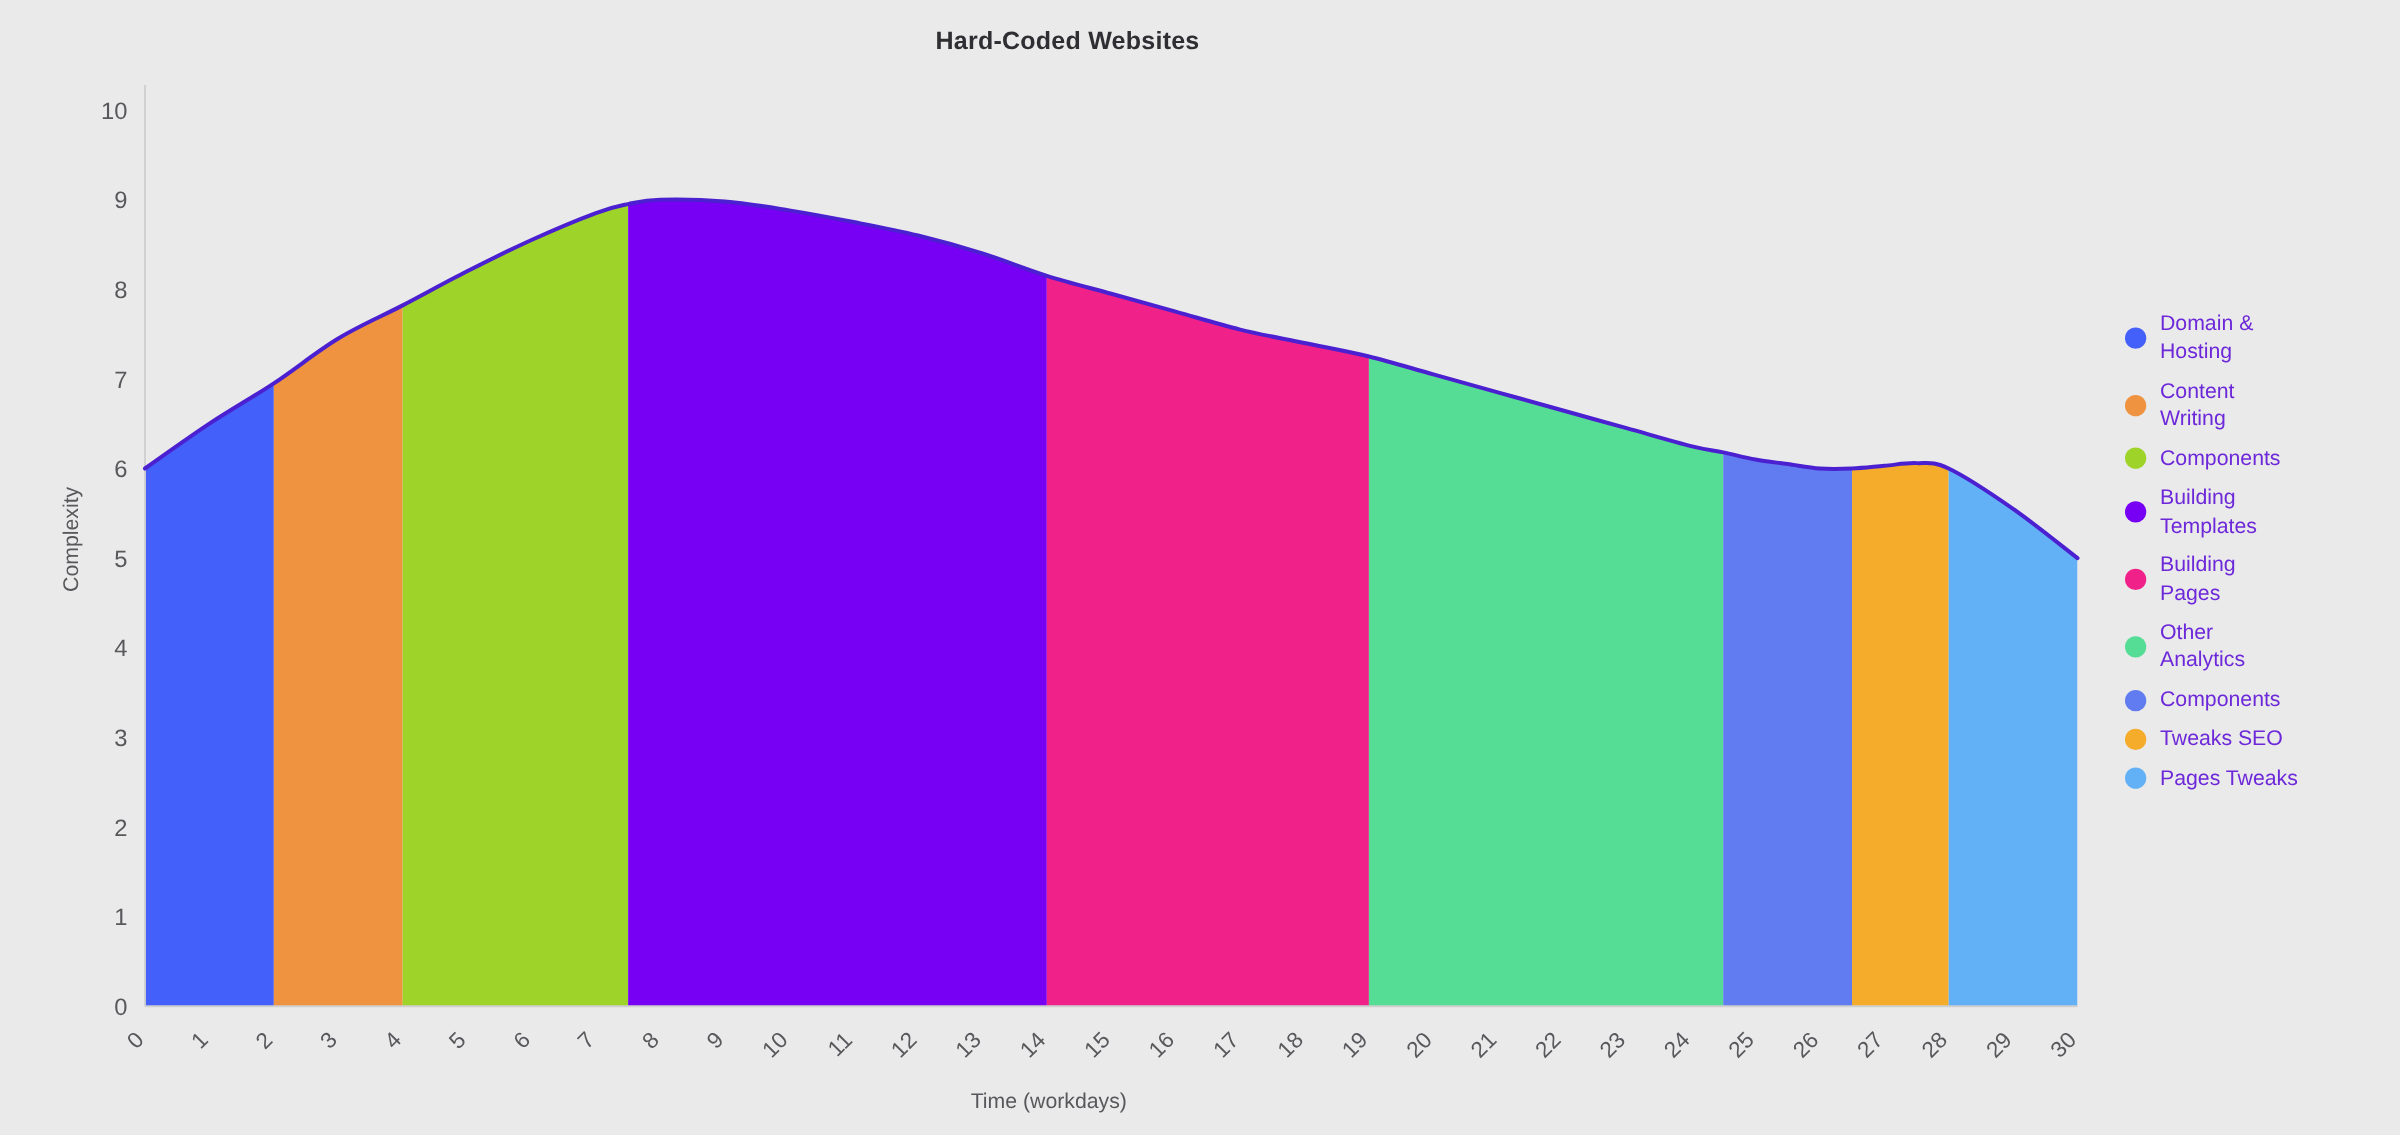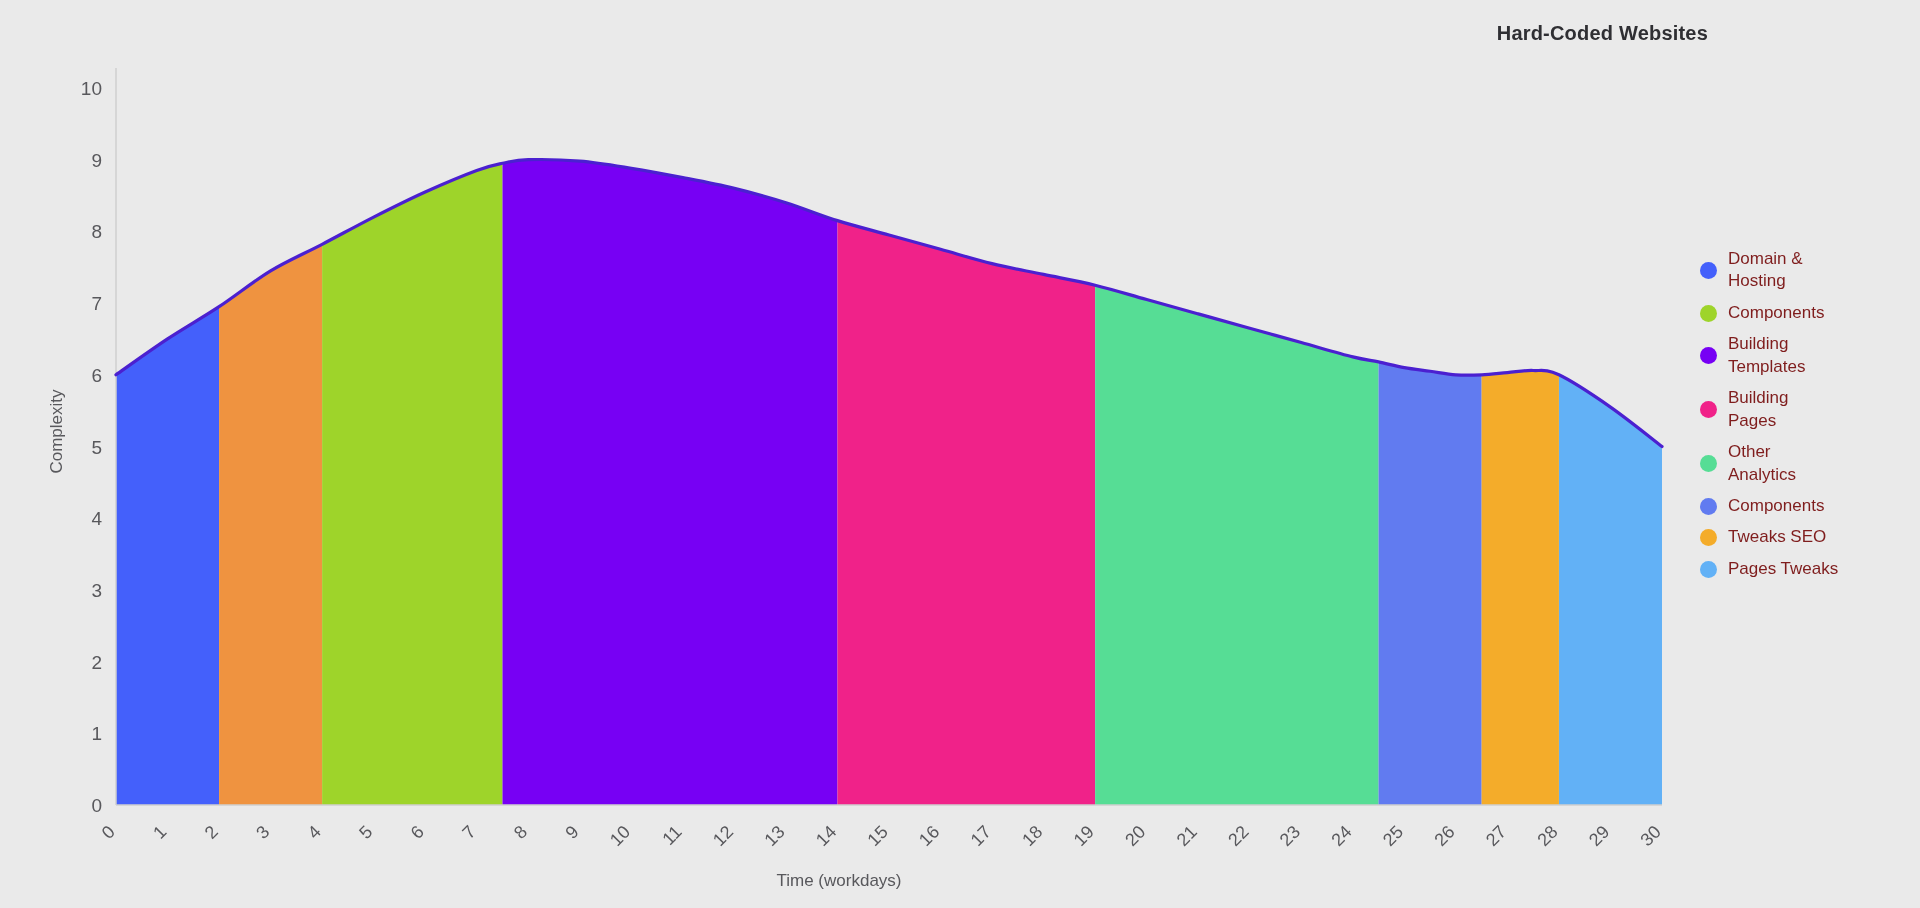"Hard-Coded Websites" #chart-title { text-align: right -> center }
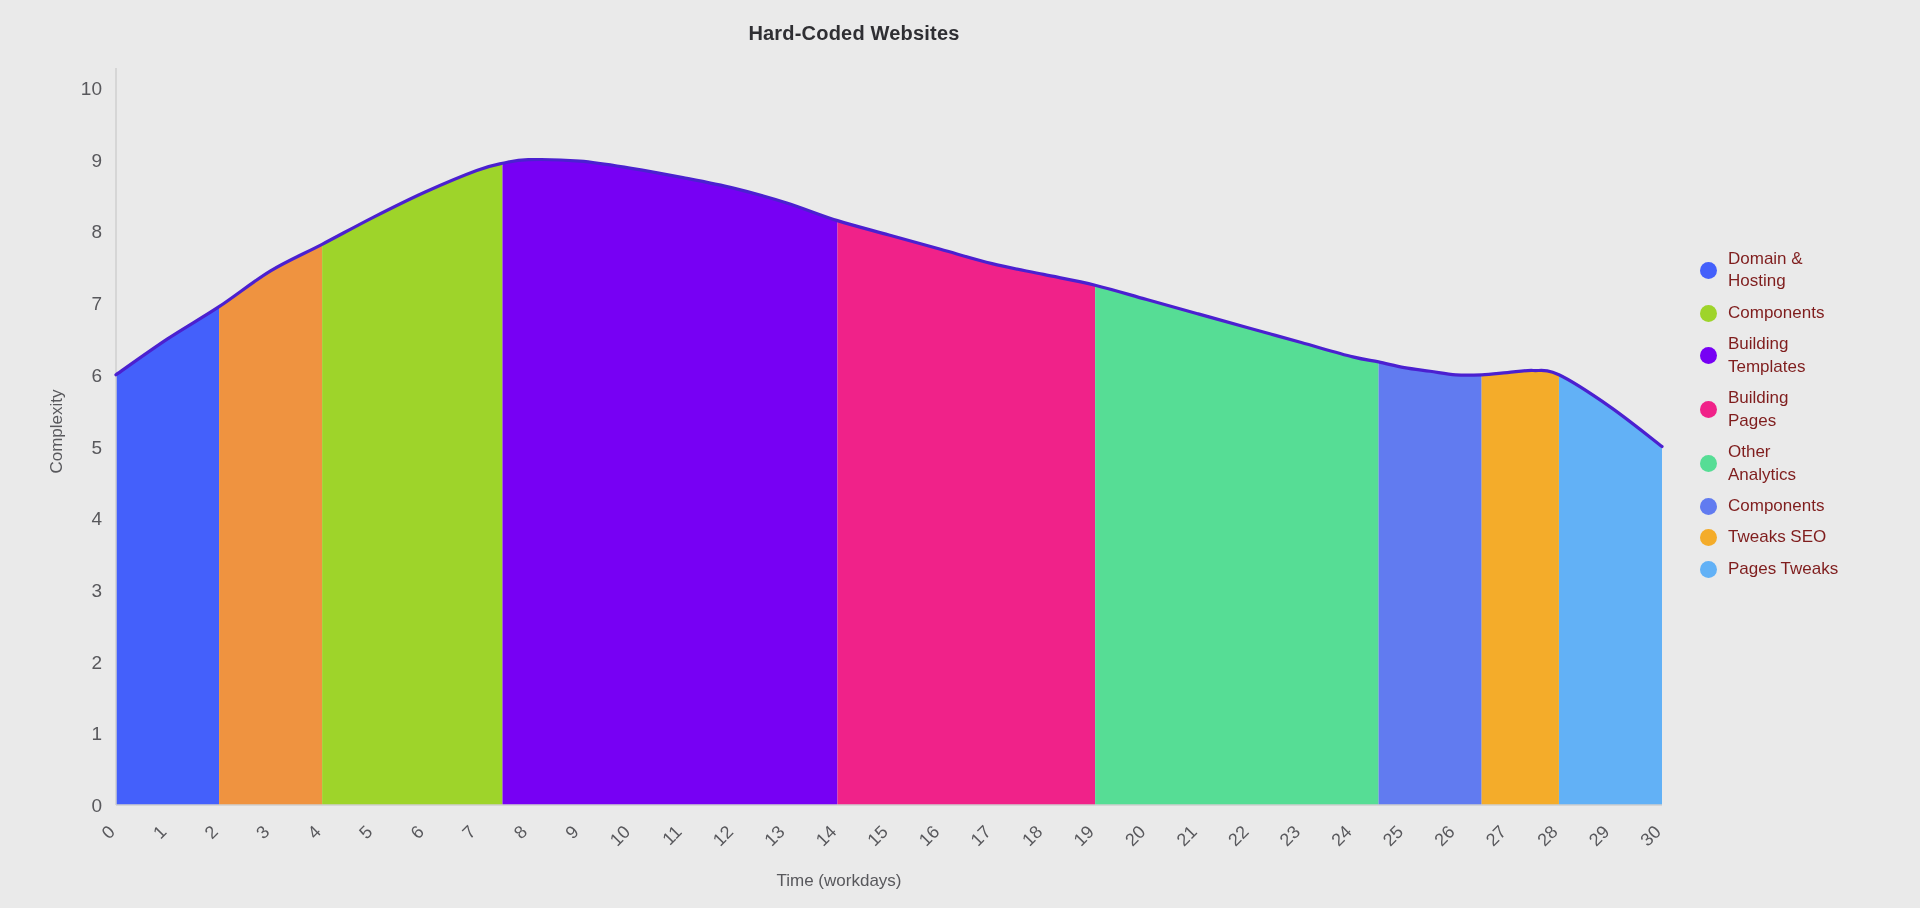"Domain &" .legend-label { color: #7f1d1d -> #6d28d9 }
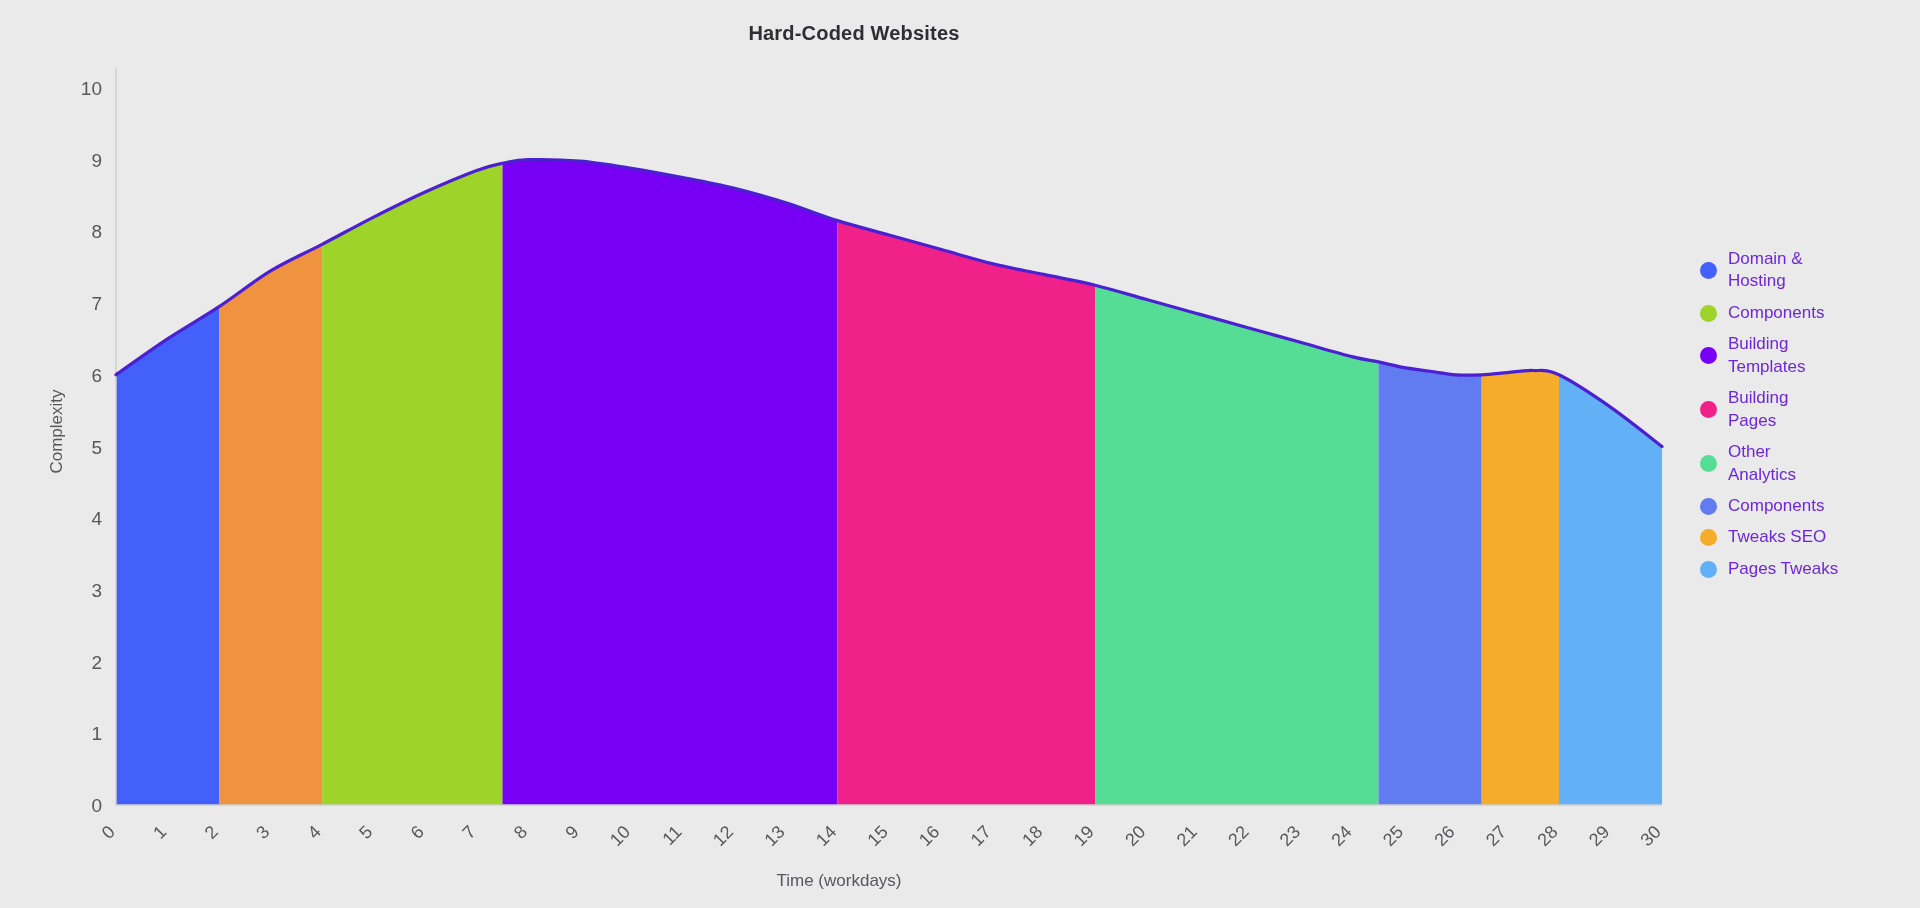"Content" div.legend-item { html: none -> <div> <span></span> <span>Content Writing</span> </div> }
